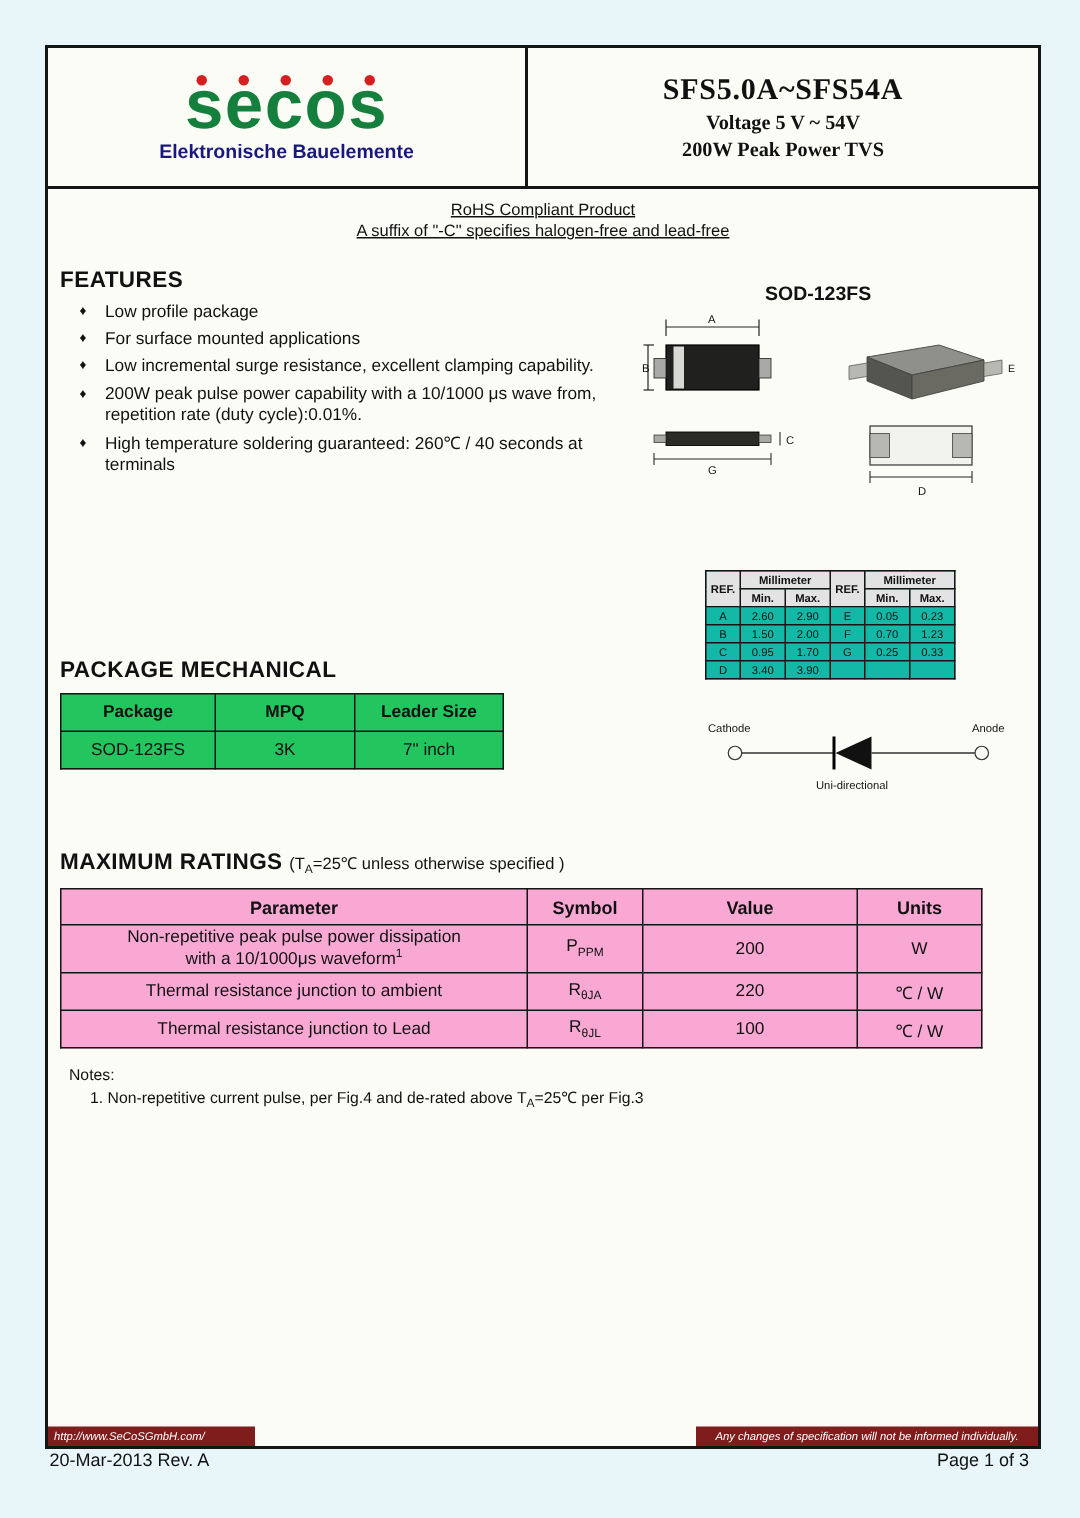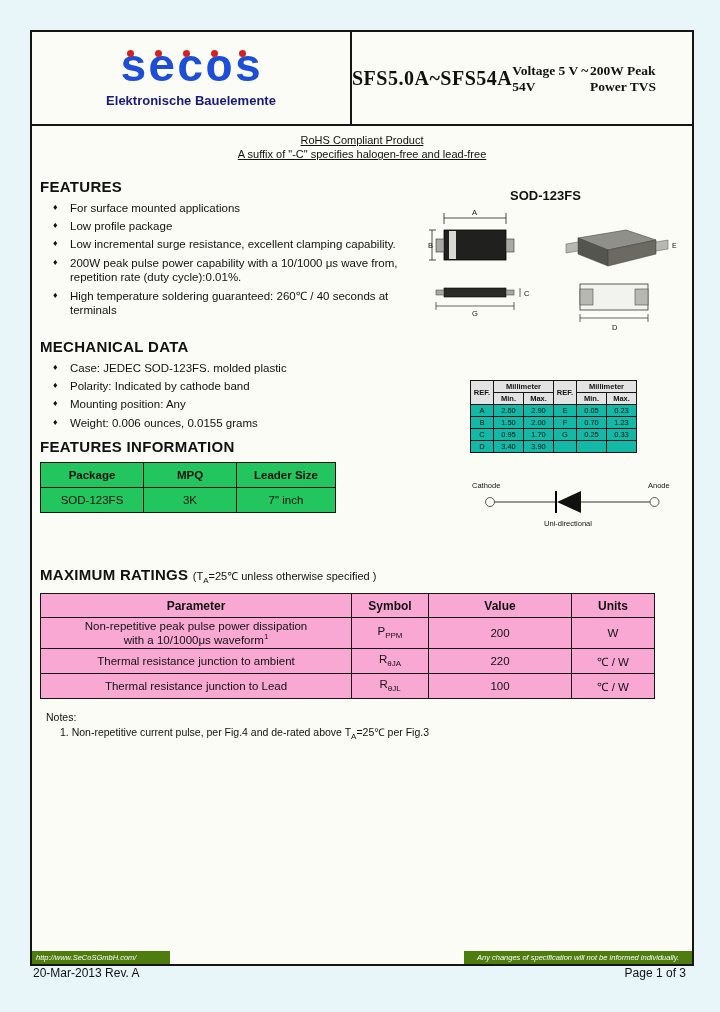"secos" .logo-text { color: #1d4ed8 -> #15803d; font-family: Liberation Mono, monospace -> Liberation Sans, sans-serif }
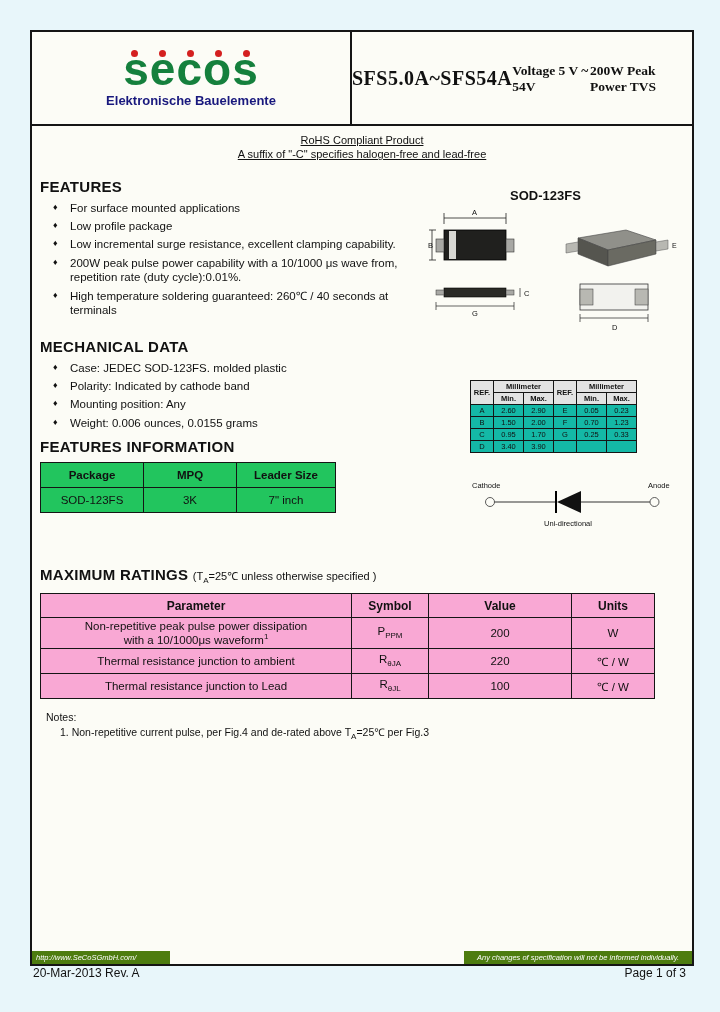"SFS5.0A~SFS54A" .header-right { flex-direction: row -> column }
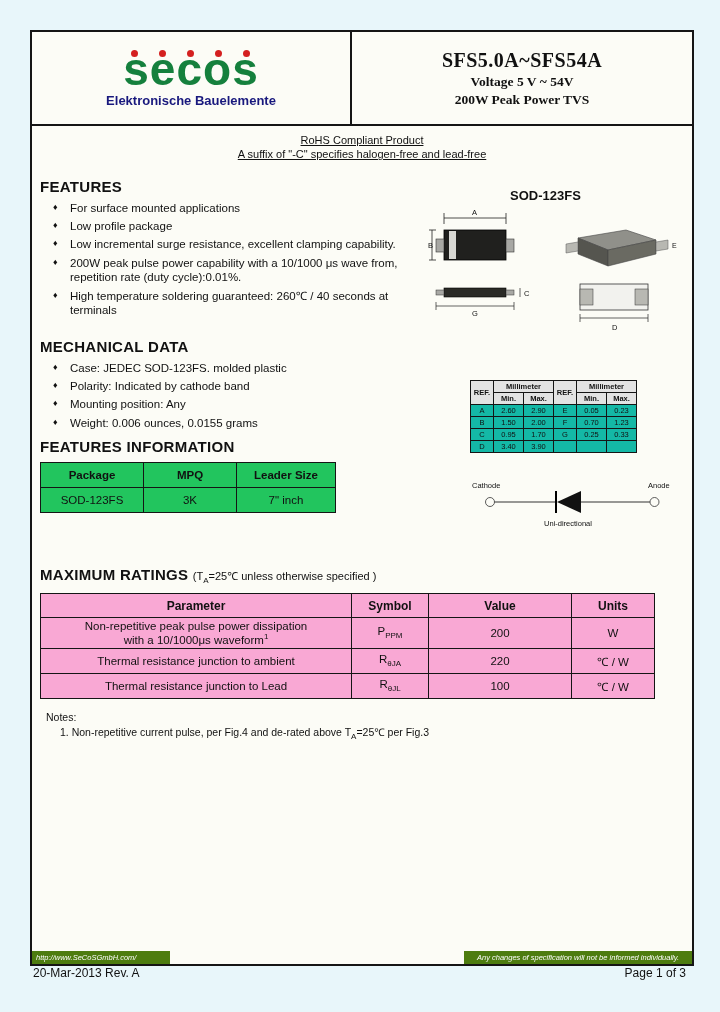"For surface mounted applications" li { order: before "Low profile package" -> after "Low profile package" }
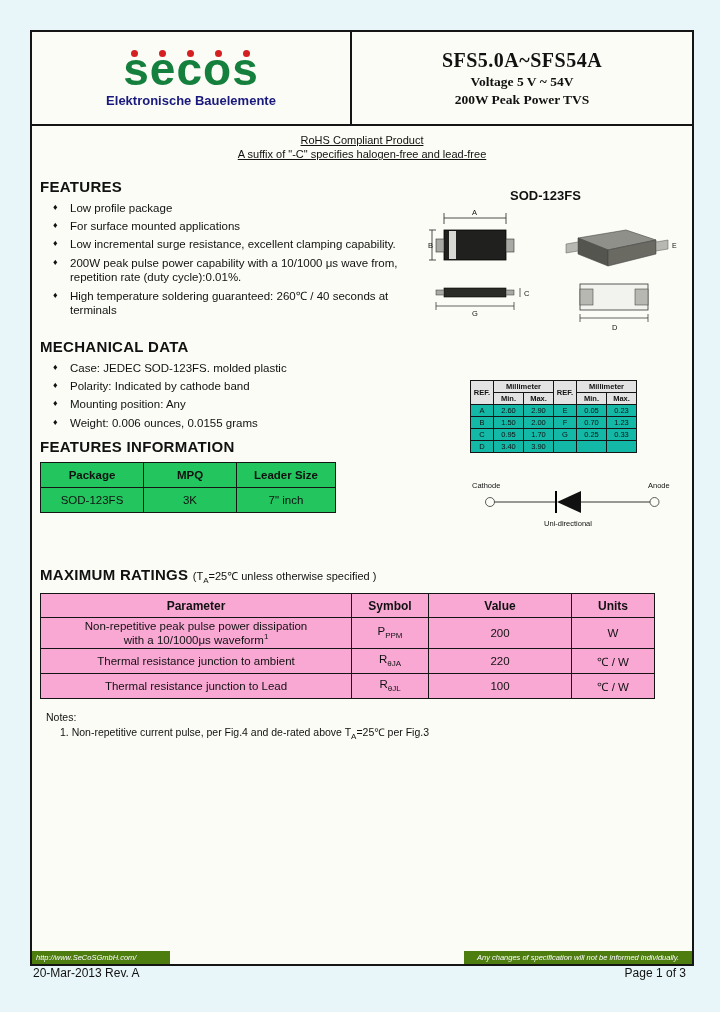"MECHANICAL DATA" div.mech { html: <div> <div>MECHANICAL DATA</div> <ul> <li>Case: JEDEC SOD-123FS. molded plastic</li> <li>Polarity: Indicated by cathode band</li> <li>Mounting position: Any</li> <li>Weight: 0.006 ounces, 0.0155 grams</li> </ul> </div> -> none }
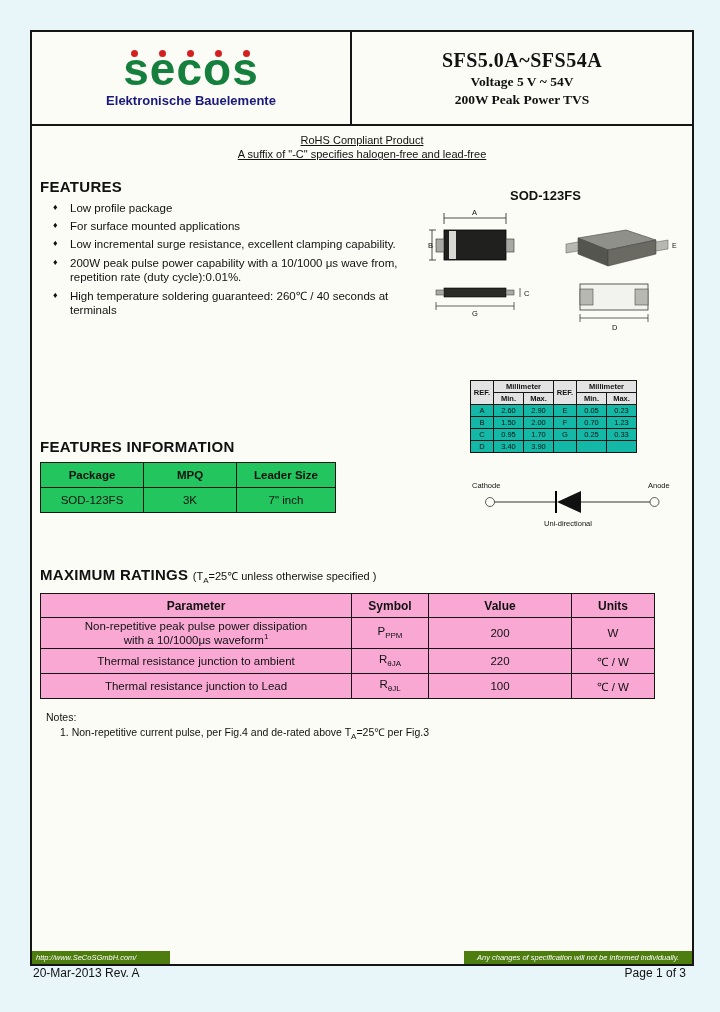"FEATURES INFORMATION" div.sec-title { text: FEATURES INFORMATION -> PACKAGE MECHANICAL }
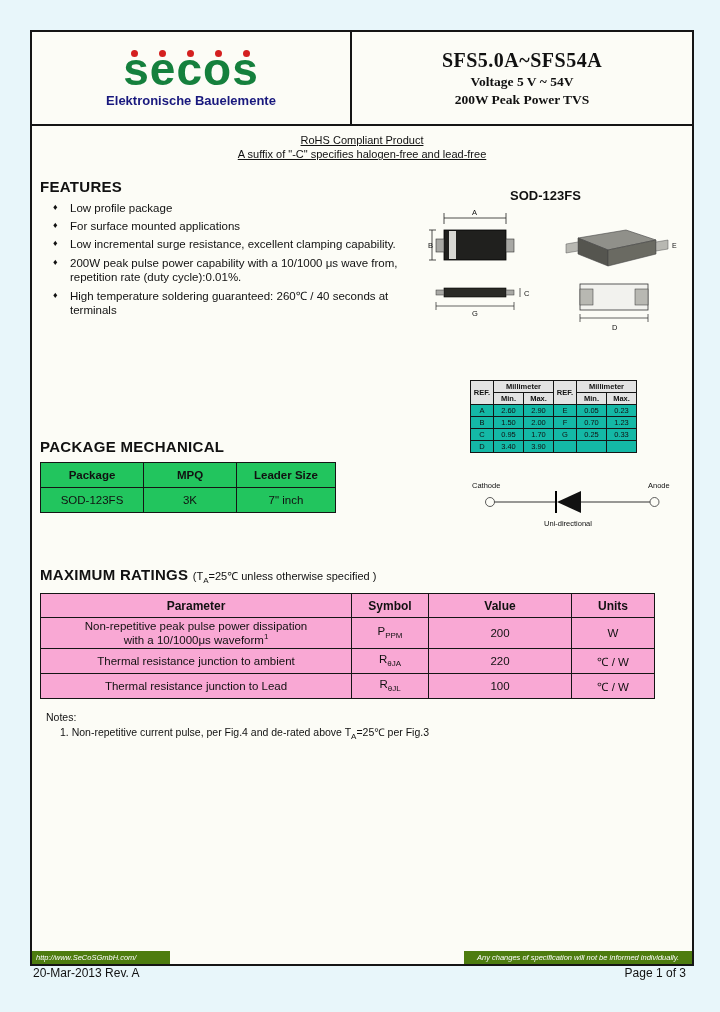"http://www.SeCoSGmbH.com/" .bar { background: #4d7c0f -> #7f1d1d }
